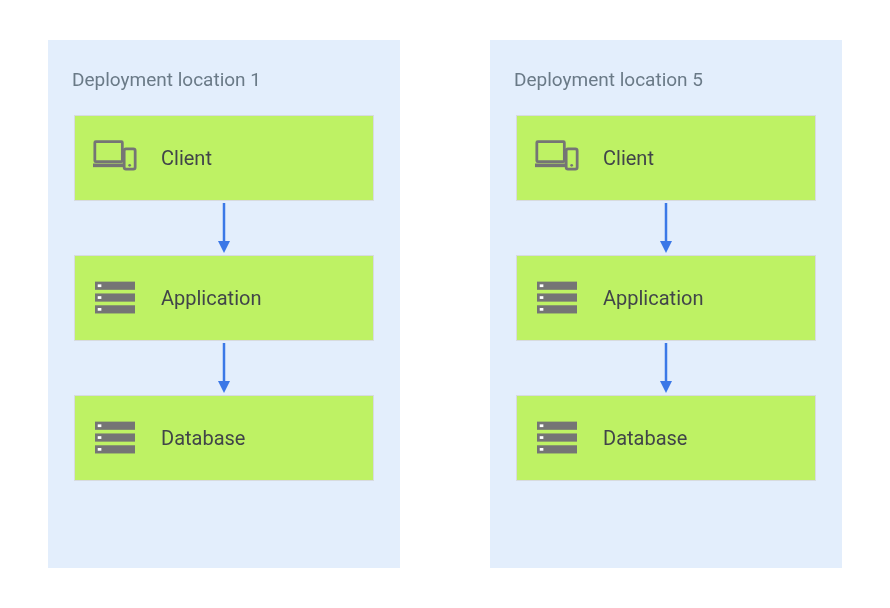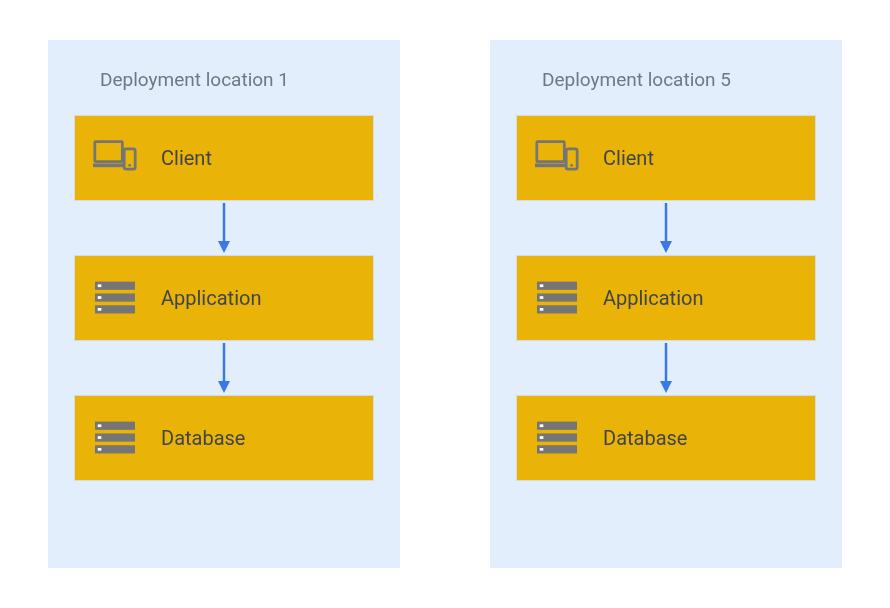"Deployment location 1" .panel-title { margin-left: 28px -> 0 }
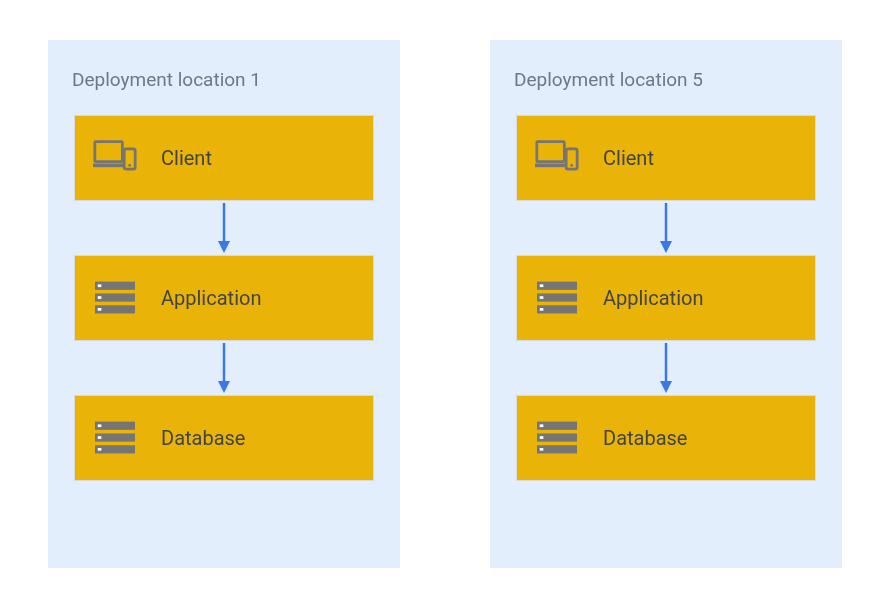"Client" .node { background: #eab308 -> #bef264 }
